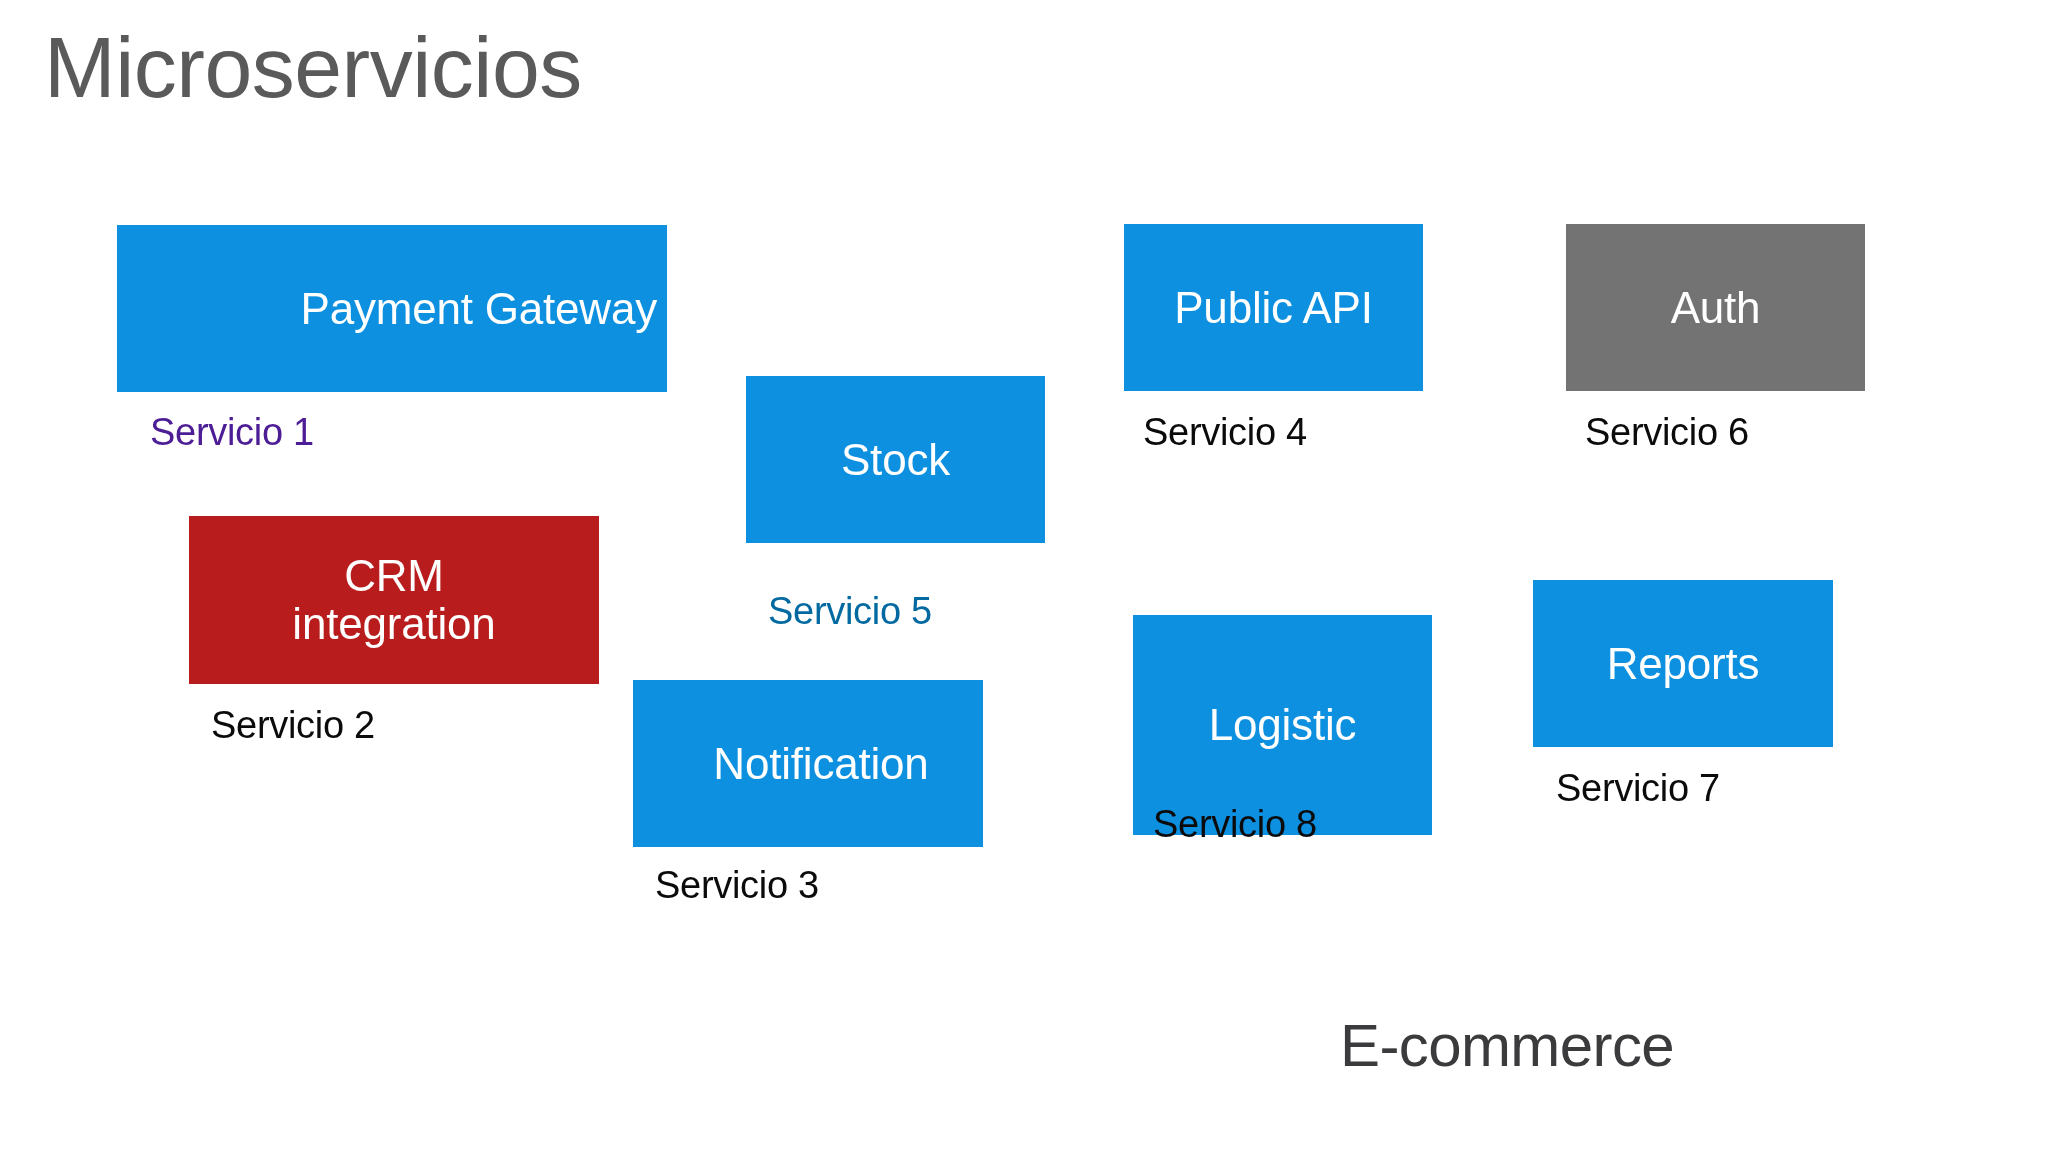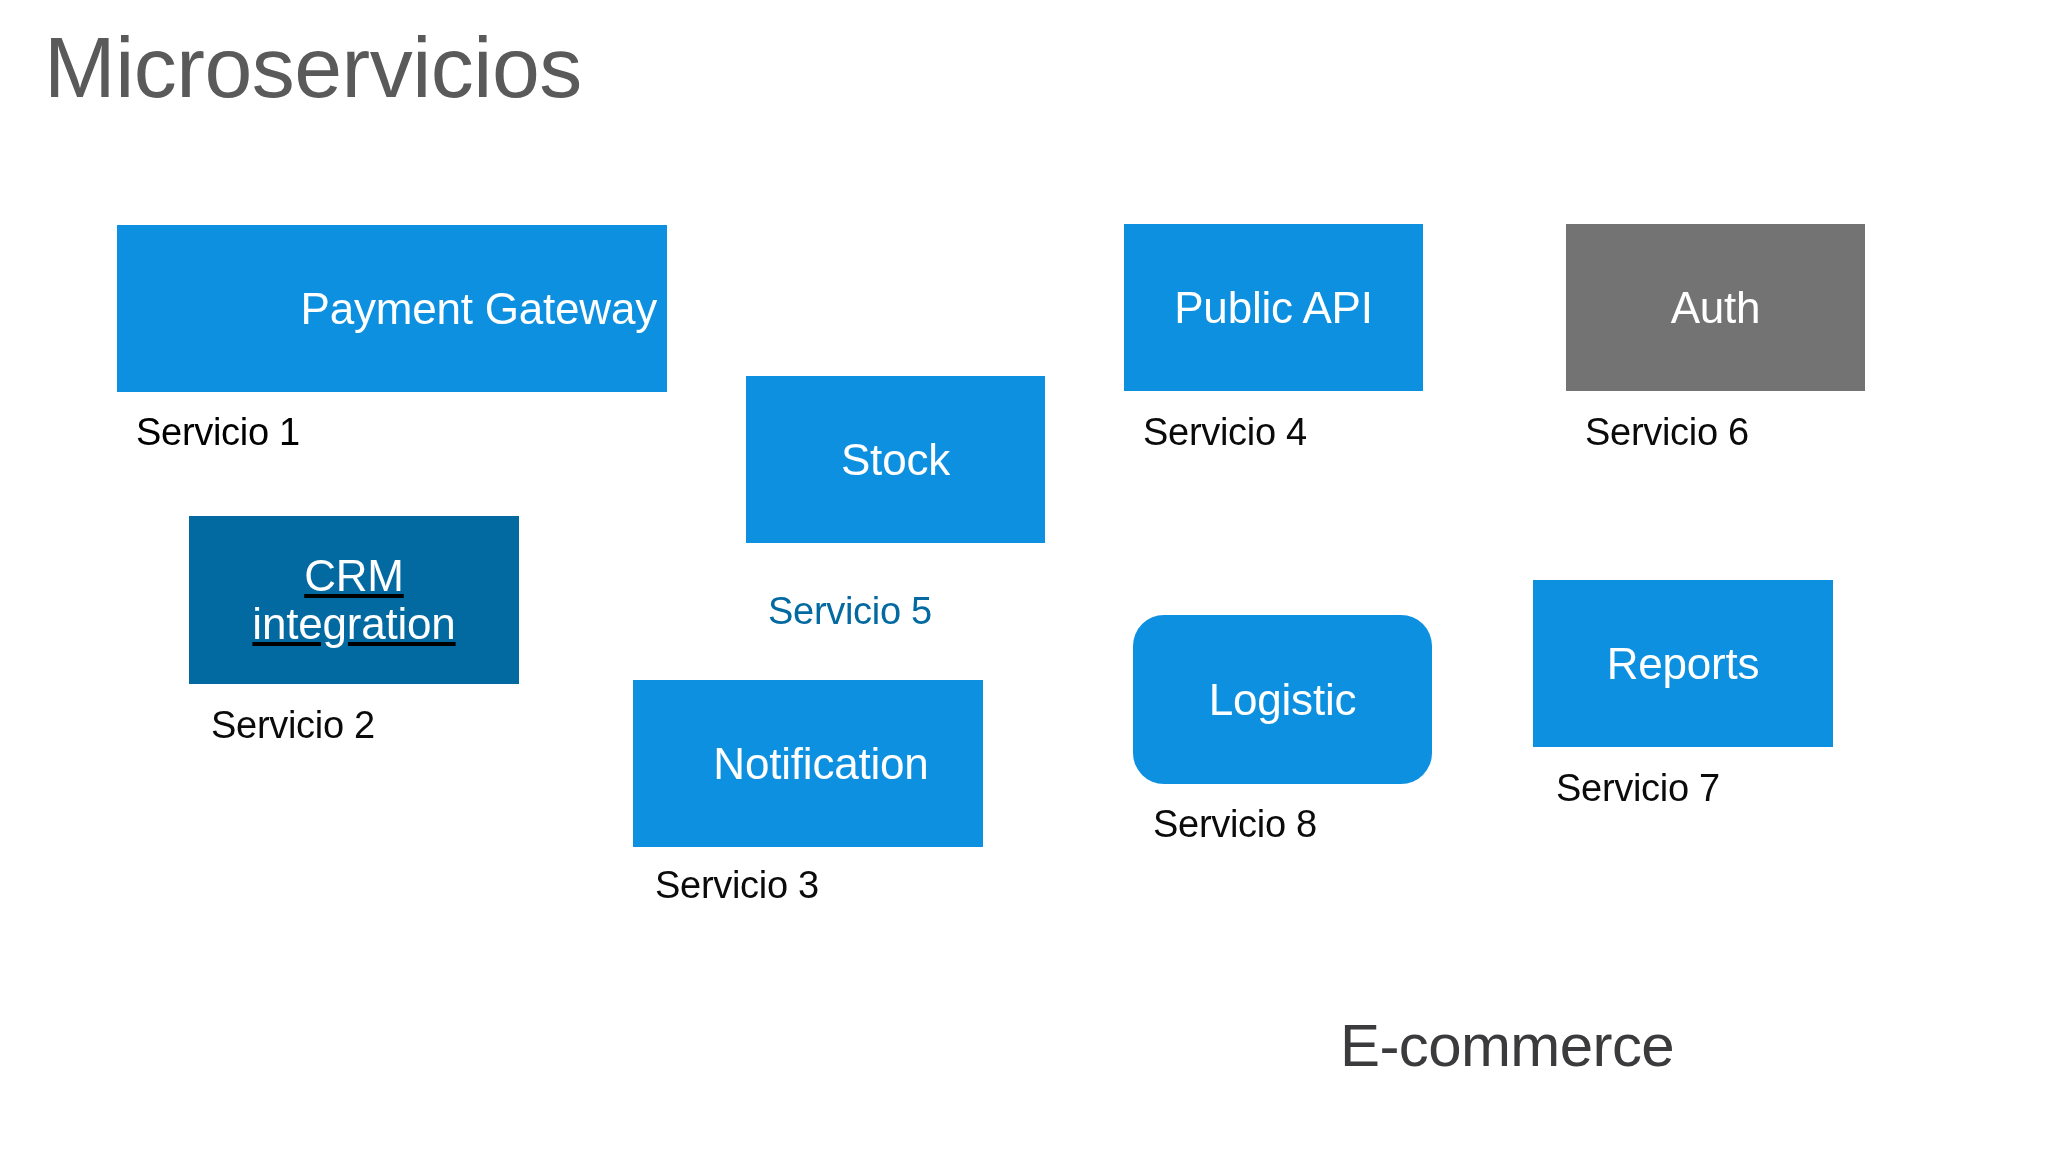"Servicio 1" div.service-caption { color: #000000 -> #4c1d95; left: 136px -> 150px }
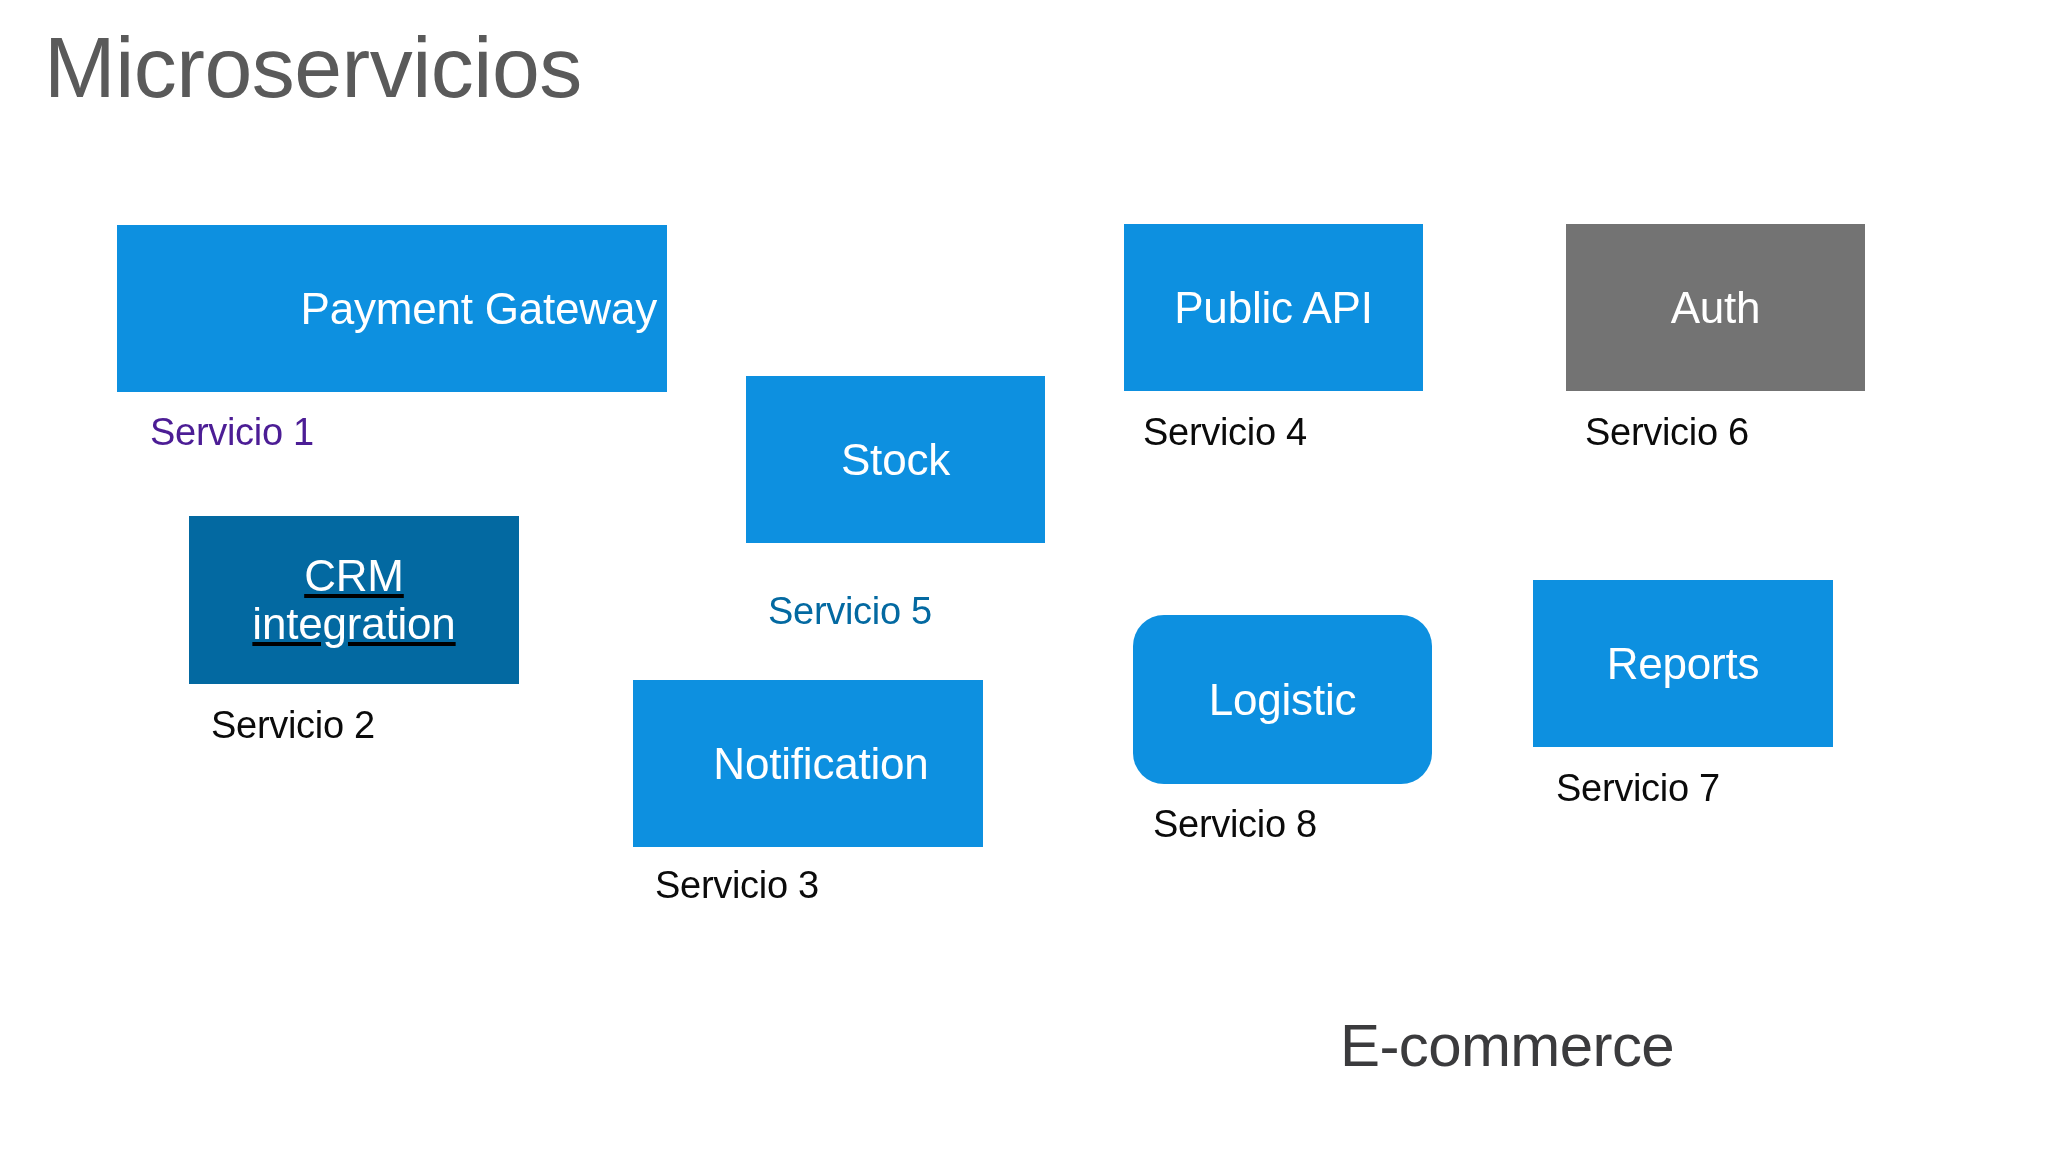"CRM" div.service-box { background: #0369a1 -> #b91c1c; text-decoration: underline -> none; width: 330px -> 410px }
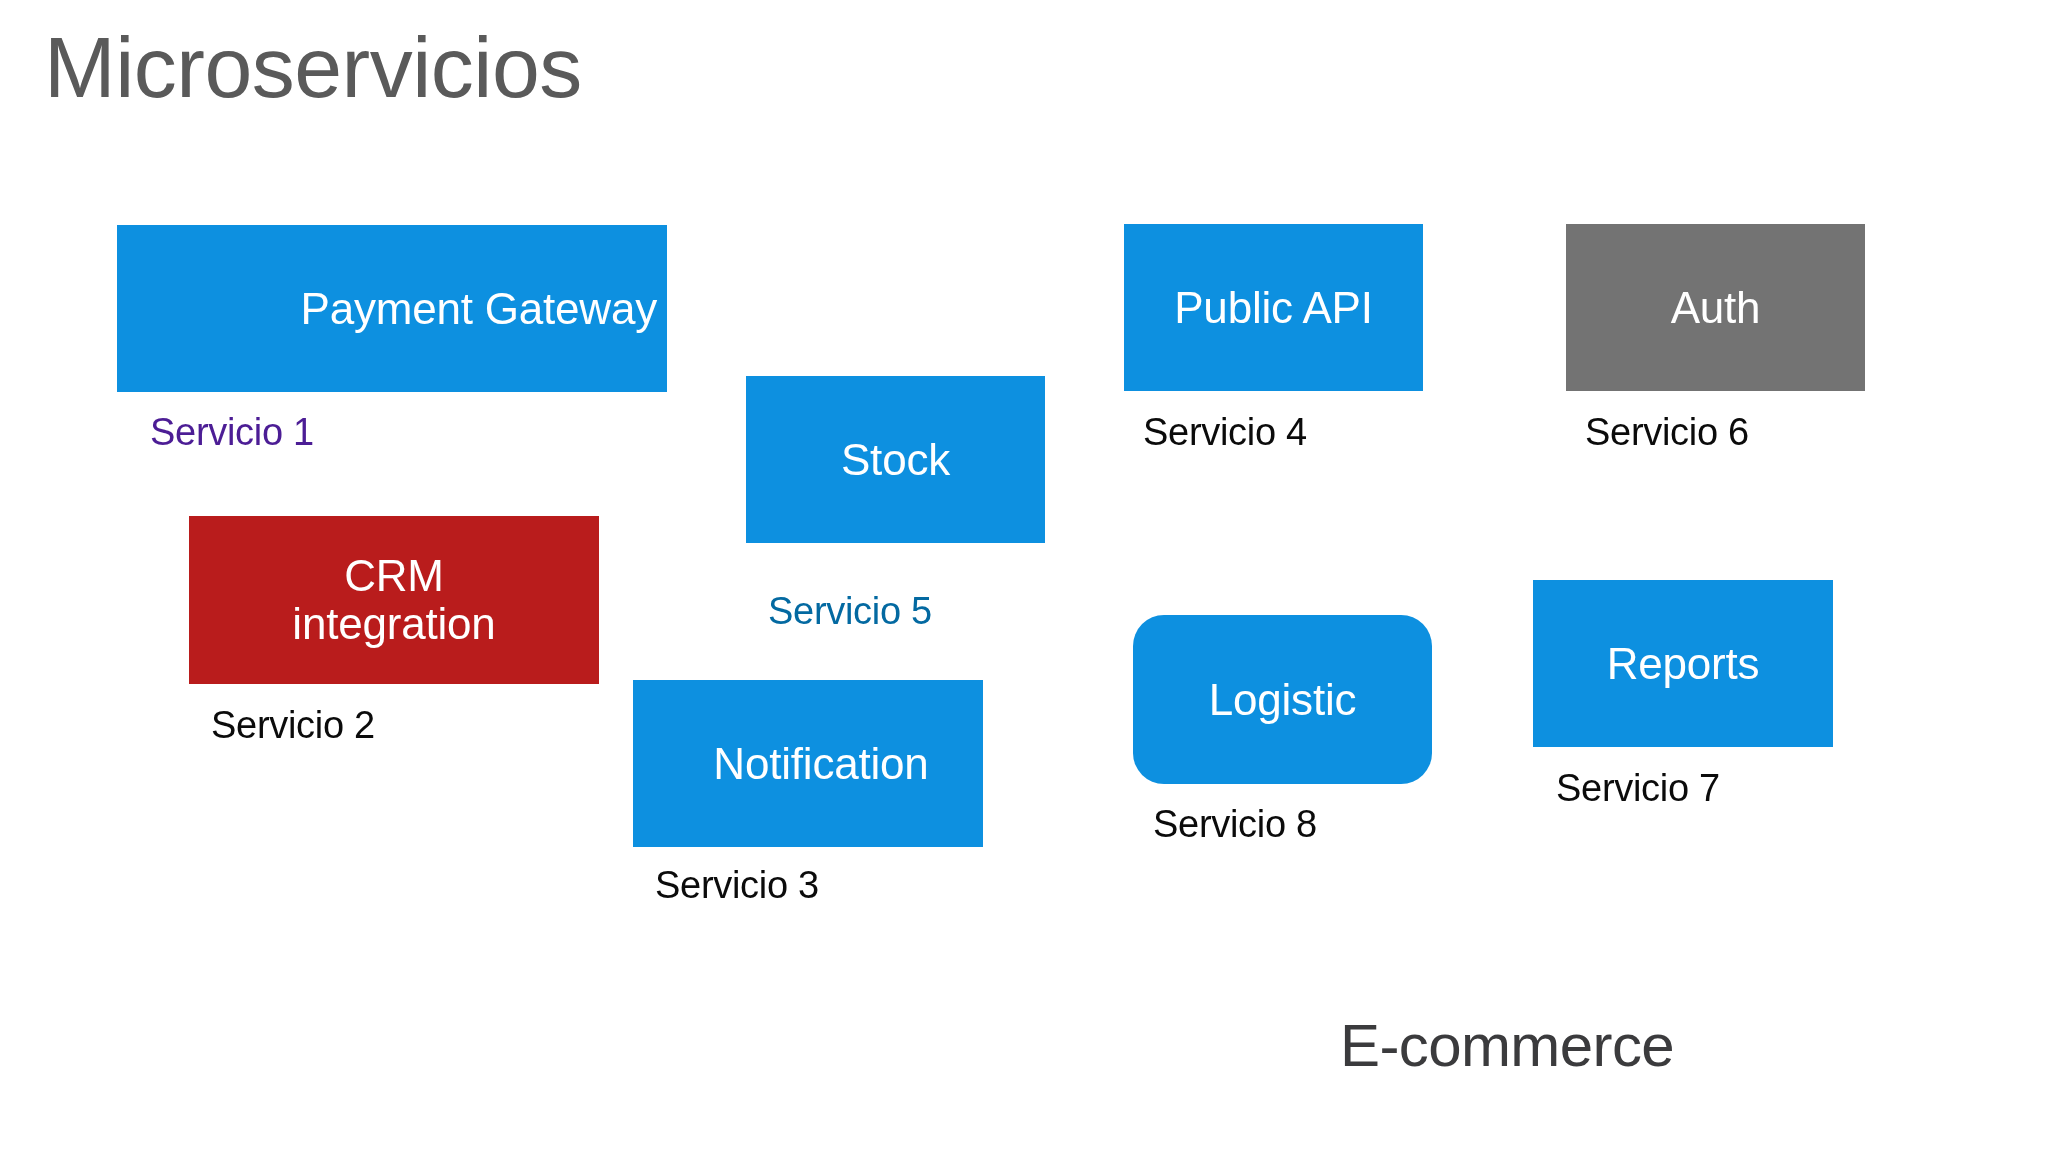"Logistic" div.service-box { border-radius: 31px -> none; height: 169px -> 220px }
